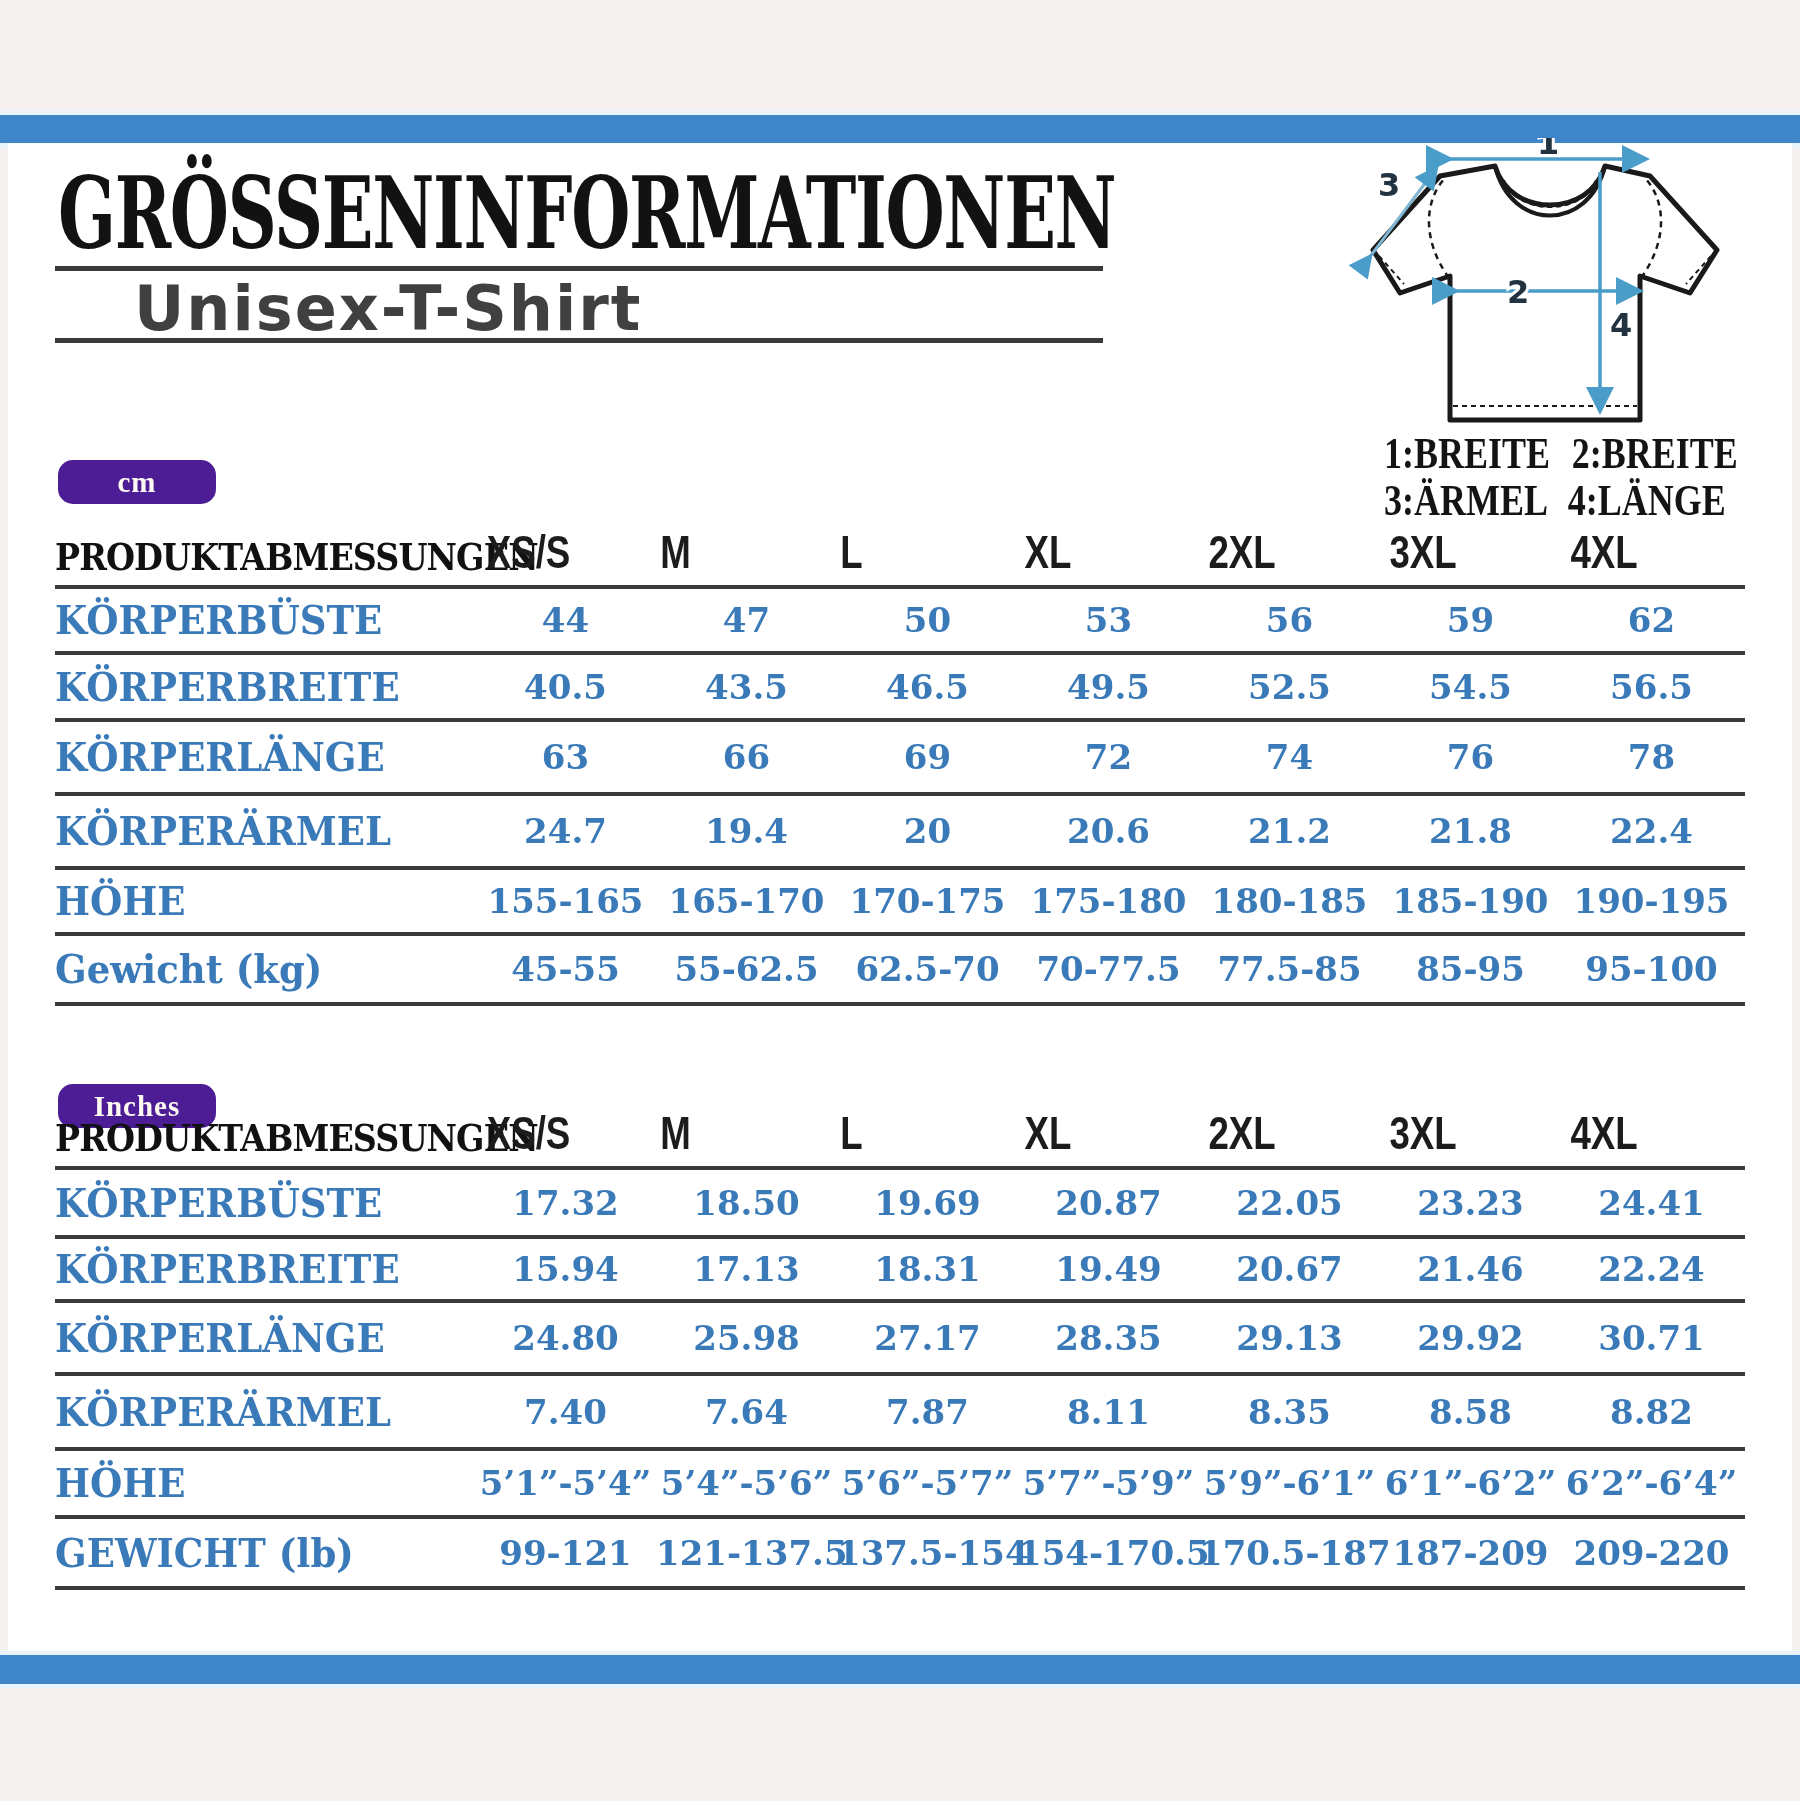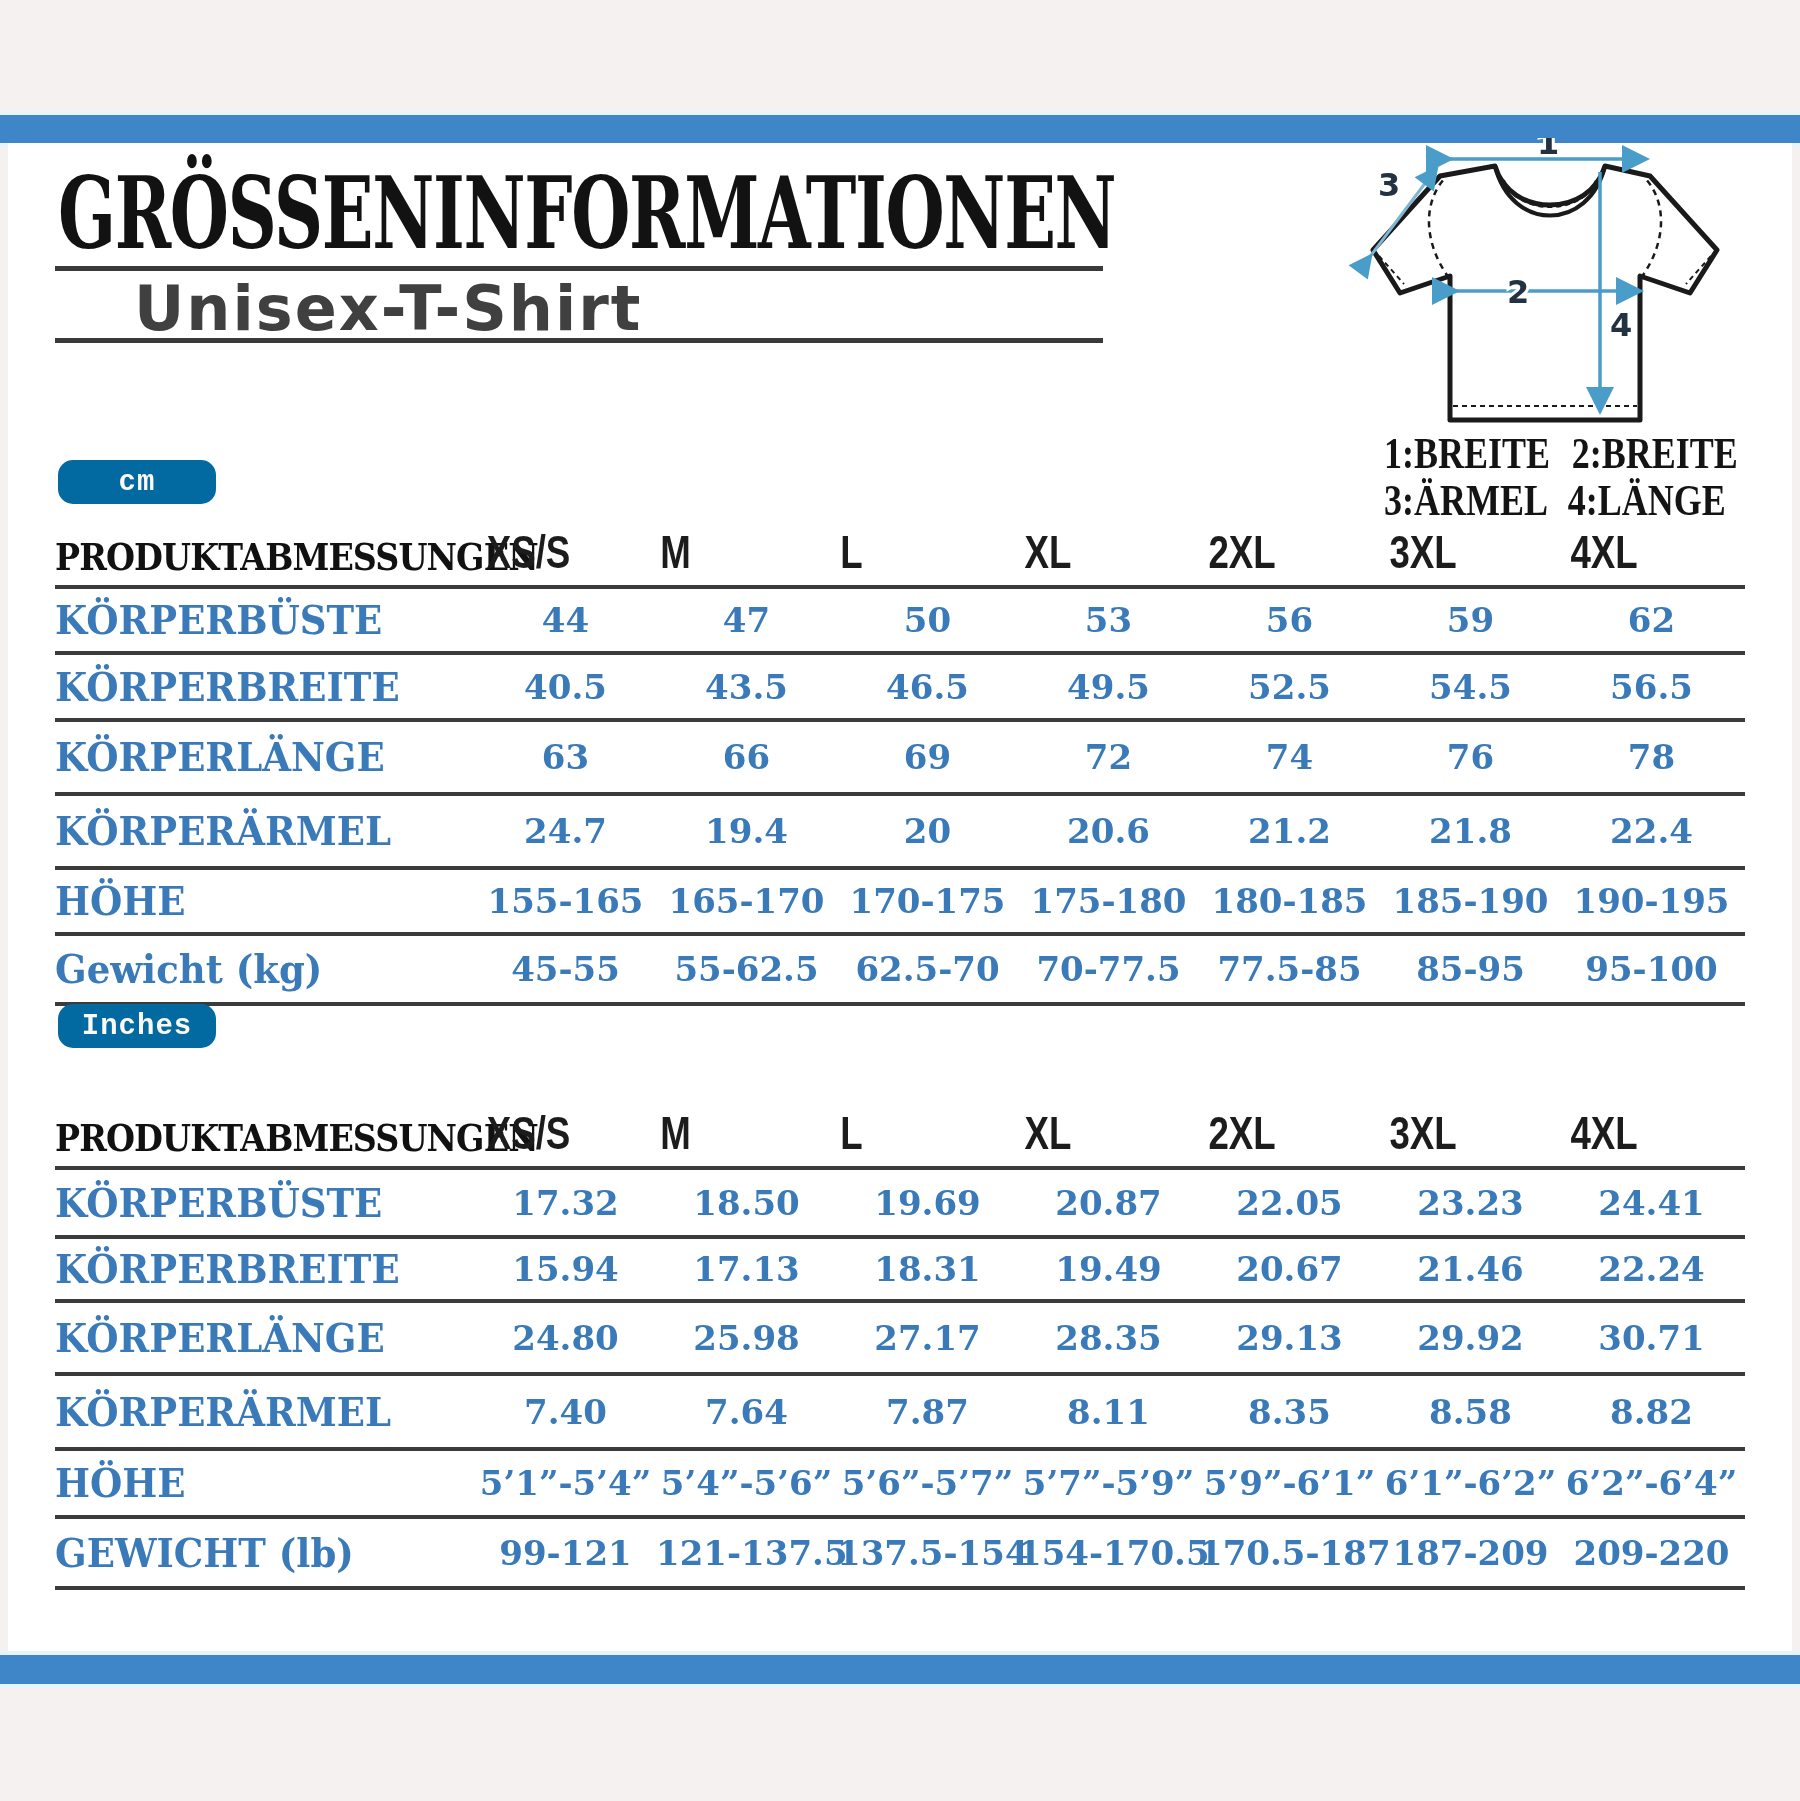"cm" .badge { background: #0369a1 -> #4c1d95; font-family: Liberation Mono, monospace -> Liberation Serif, serif }
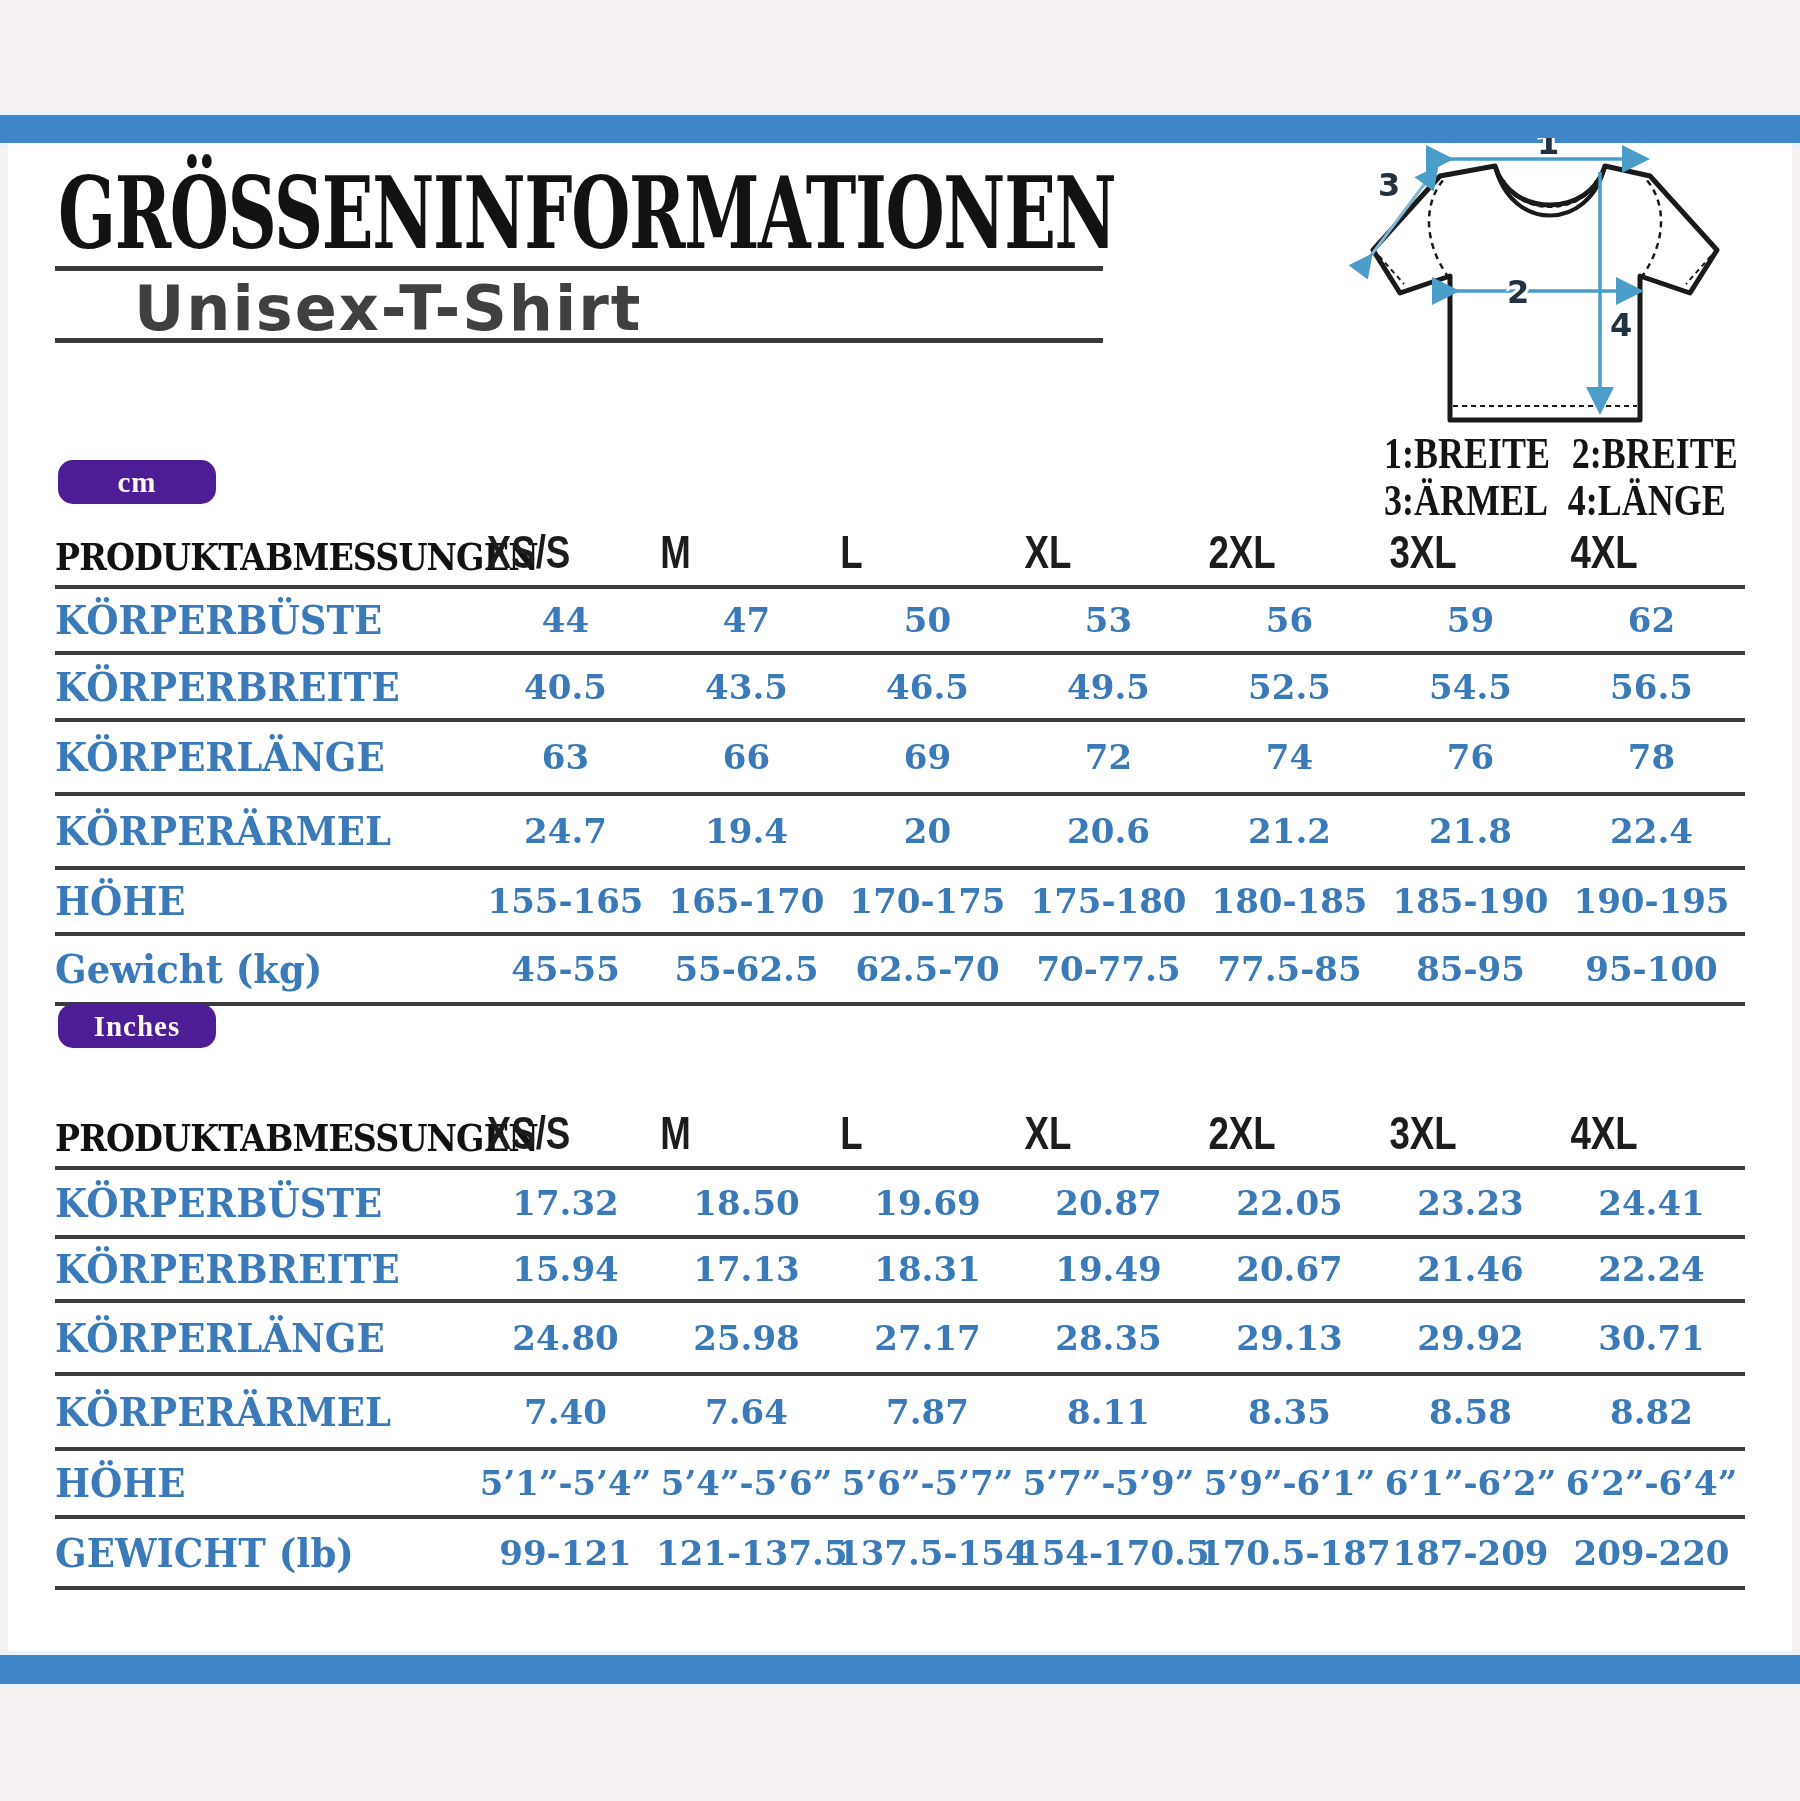"Inches" .badge-in { top: 1004px -> 1084px }
